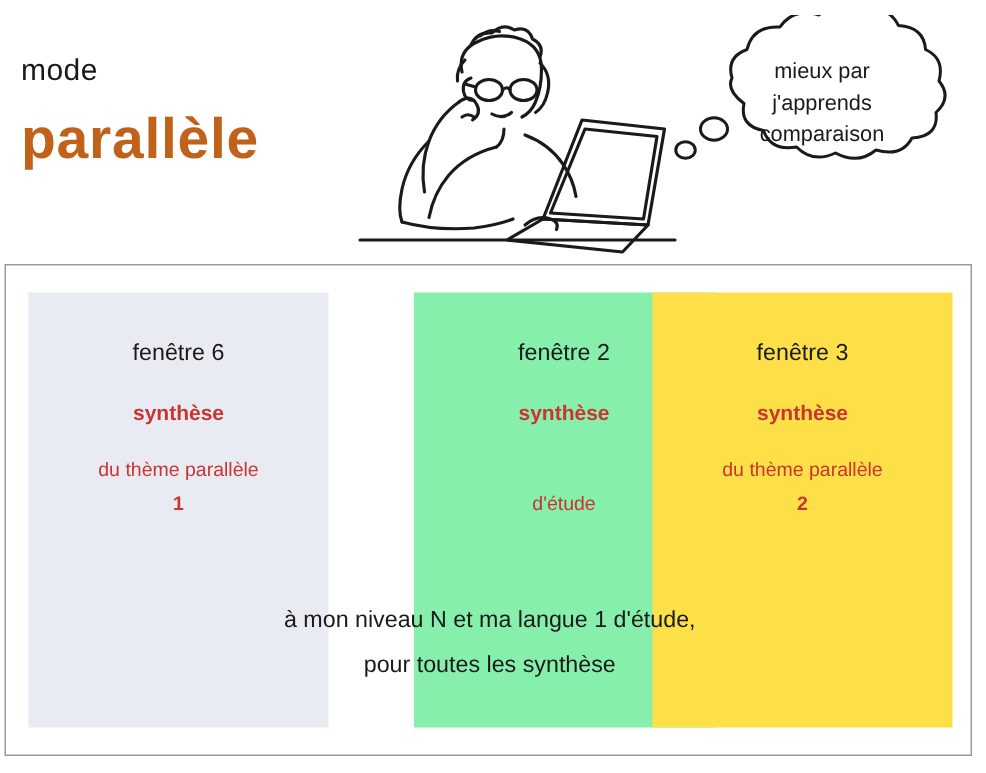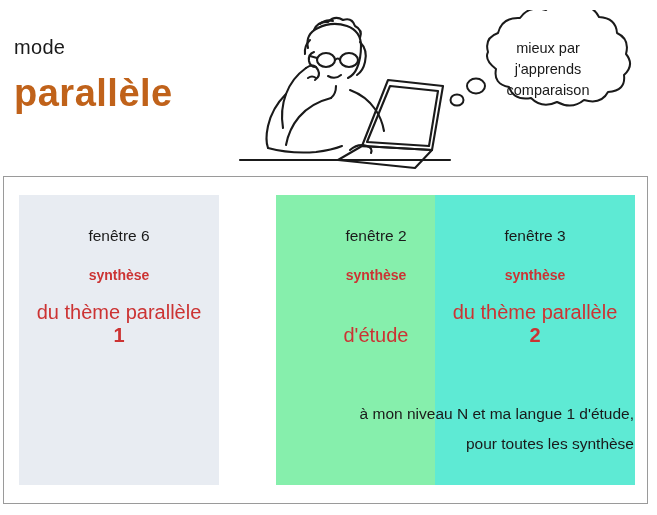"fenêtre 3" #col-3 { background: #5eead4 -> #fde047 }
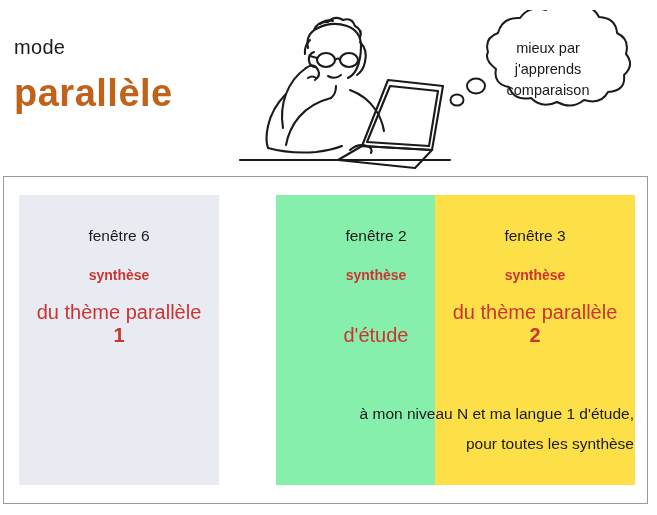"du thème parallèle" .col-sub { font-size: 20px -> 13px }
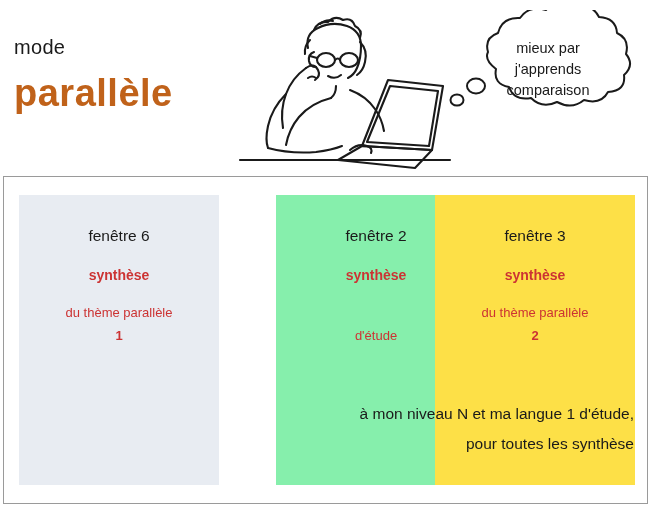"à mon niveau N et" #footer-text { text-align: right -> center }
